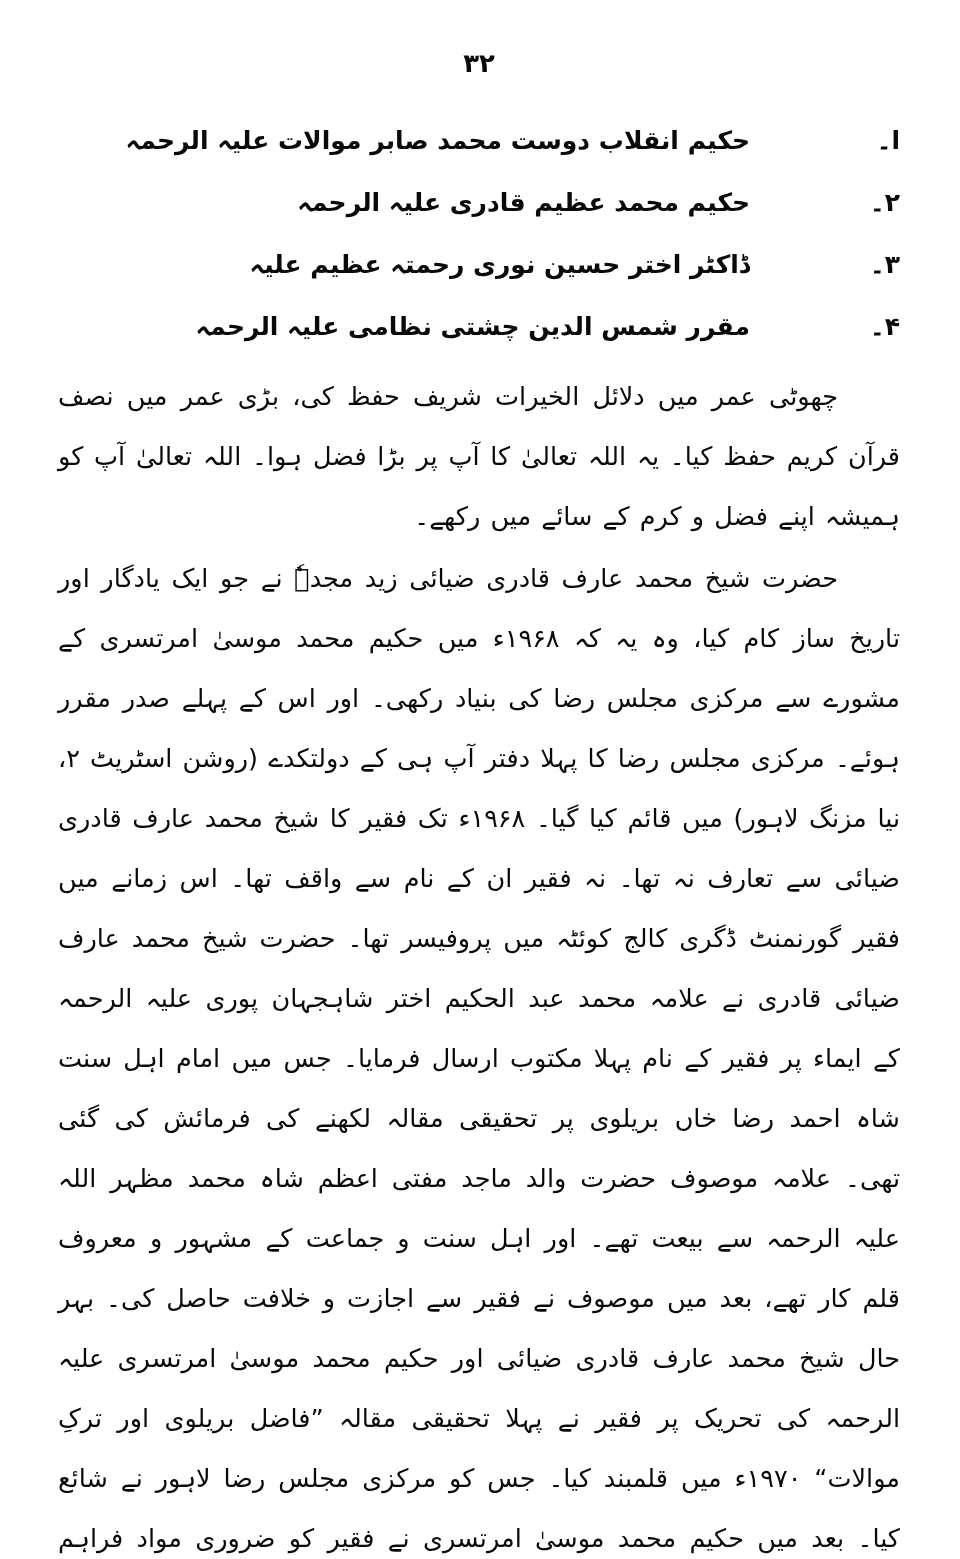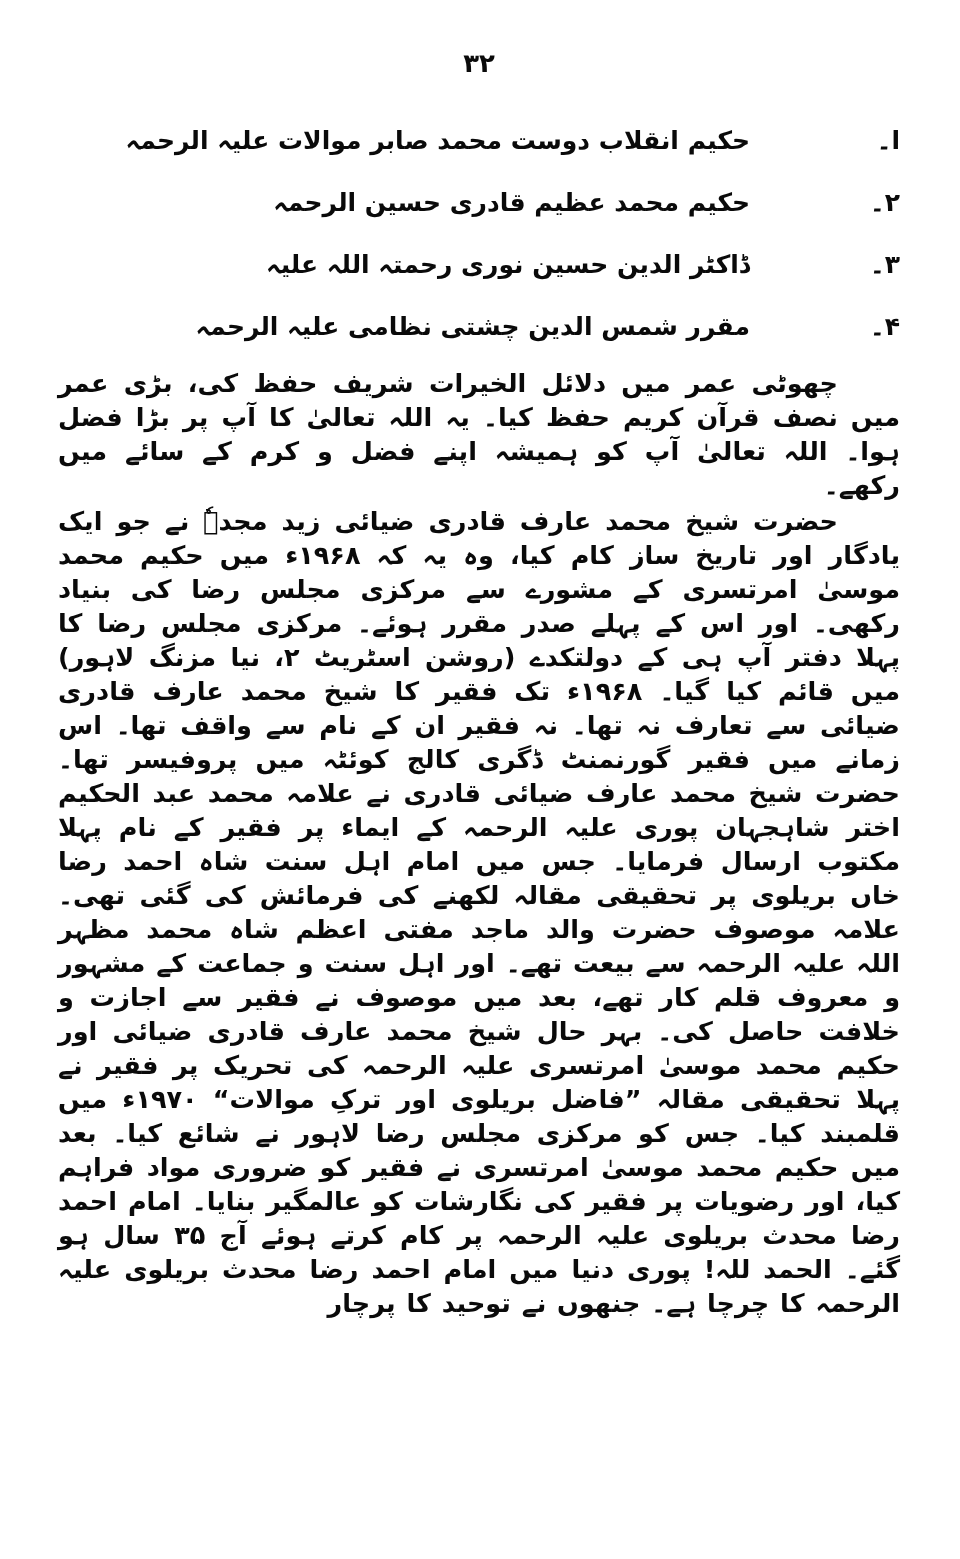"حکیم محمد عظیم قادری حسین" span.item-text { text: حسین -> علیہ }
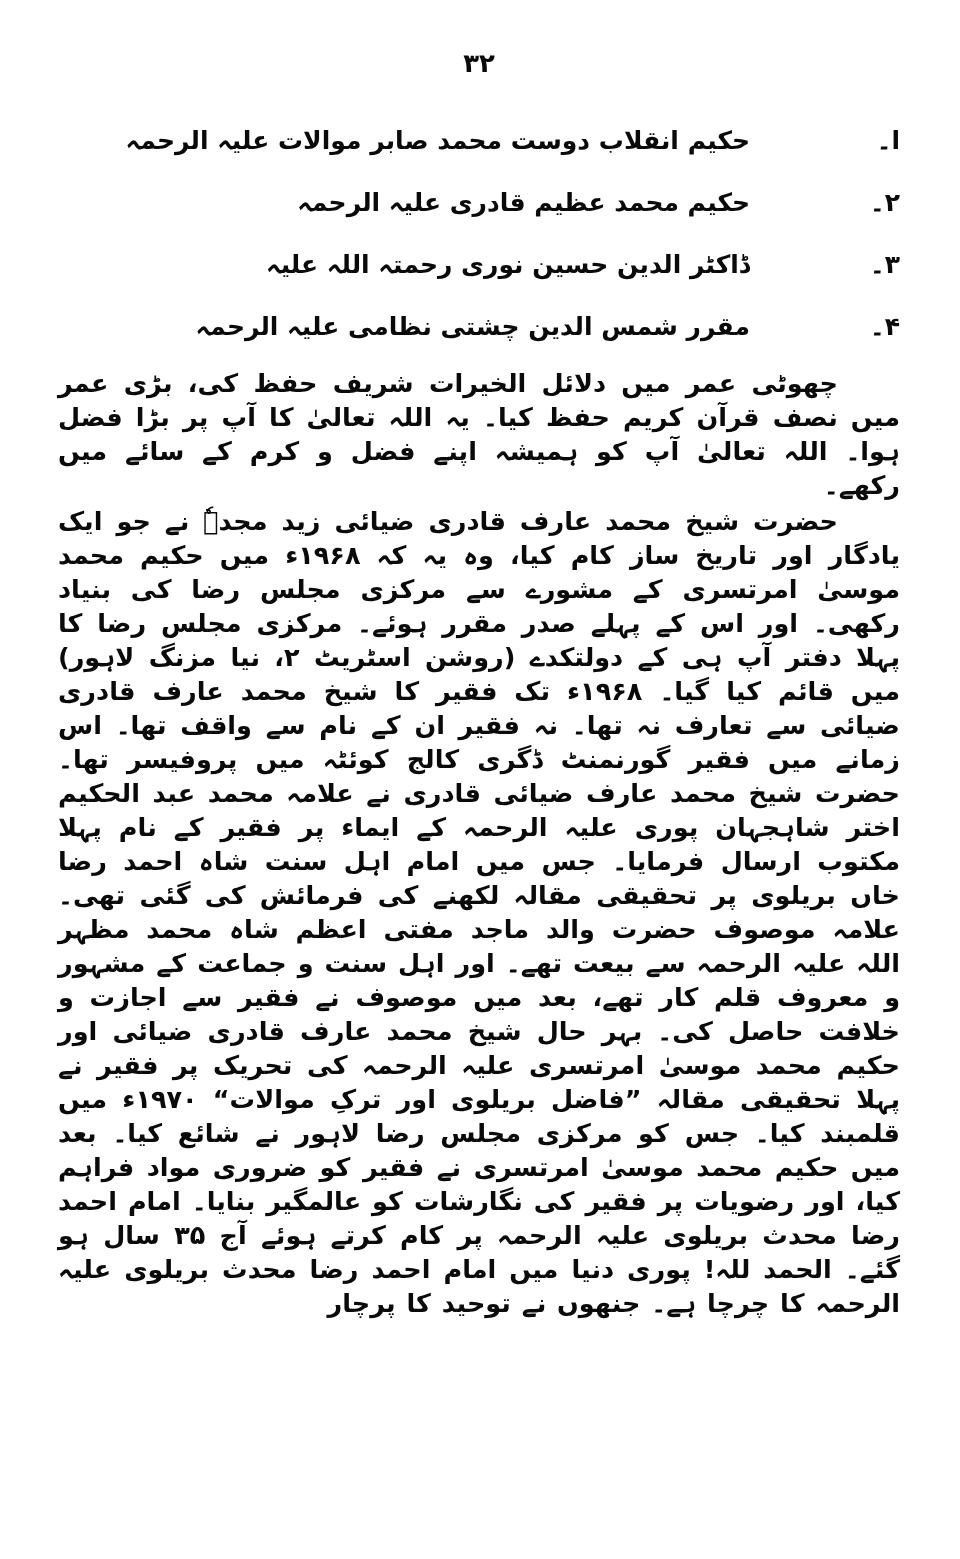"ڈاکٹر الدین حسین نوری رحمتہ" span.item-text { text: الدین حسین نوری رحمتہ اللہ -> اختر حسین نوری رحمتہ عظیم }
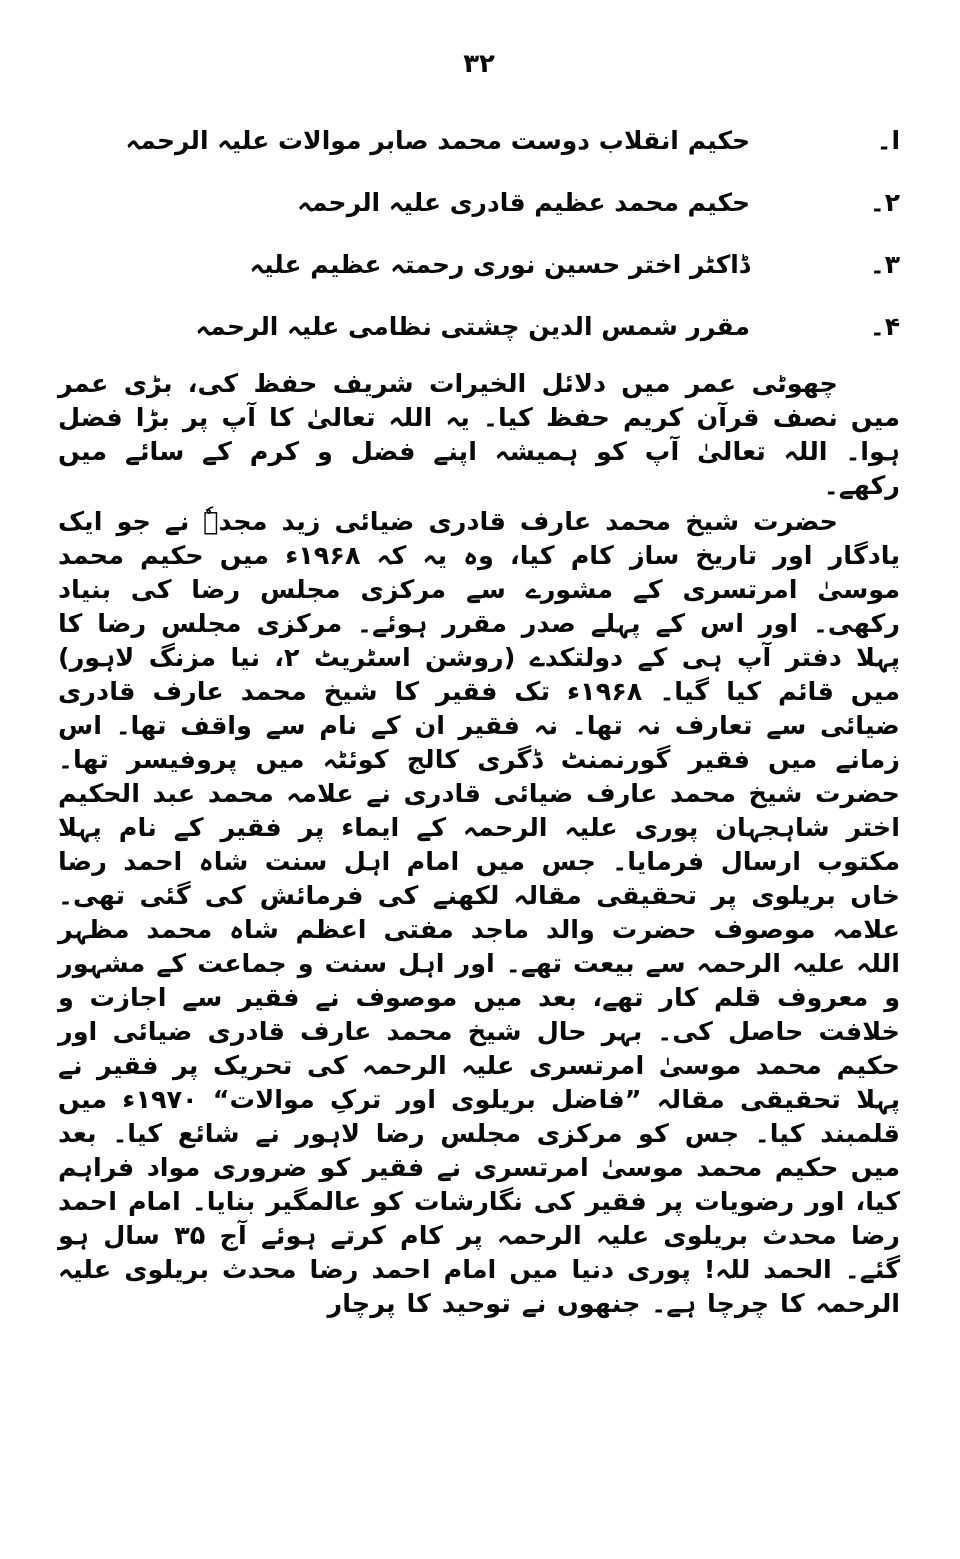"چھوٹی عمر میں دلائل الخیرات" .paragraph { font-weight: bold -> normal; line-height: 34px -> 60px }
